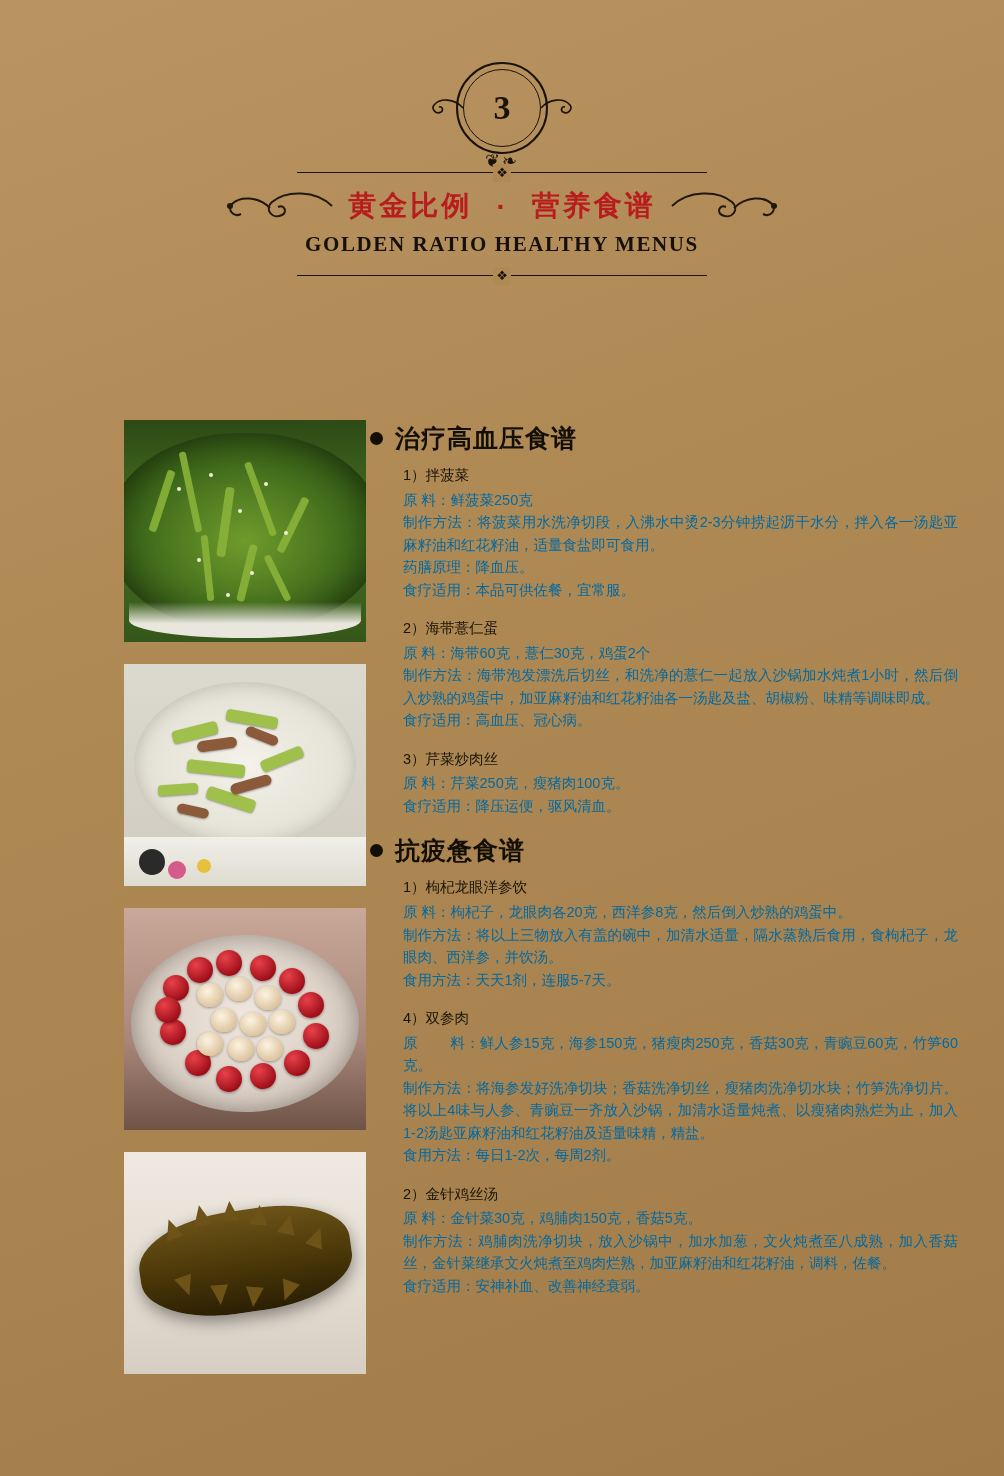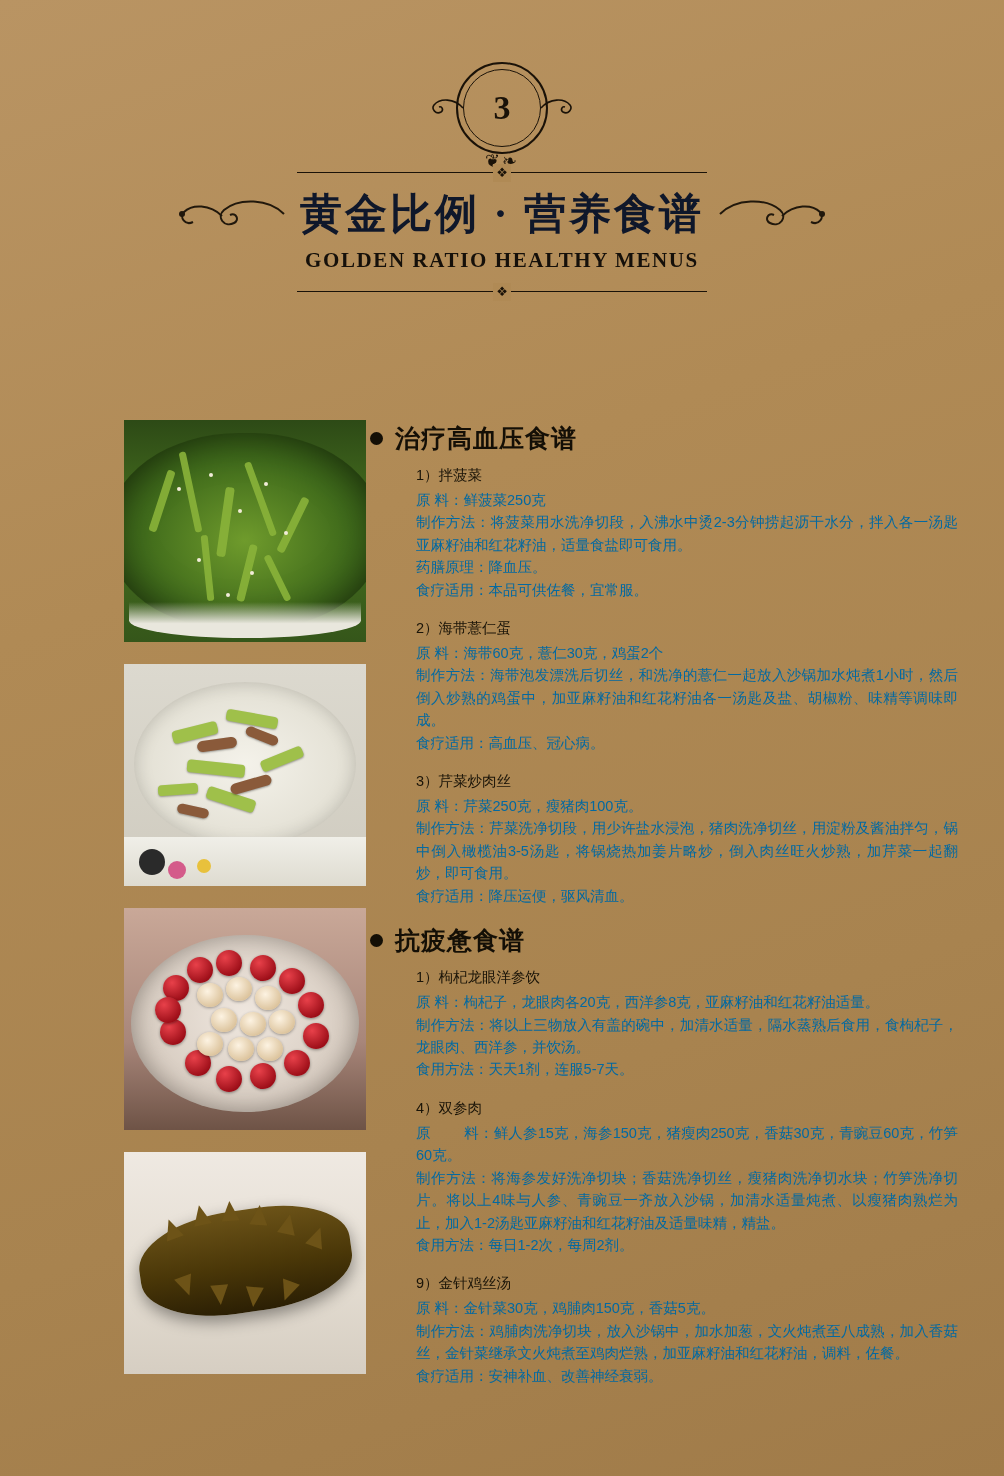"黄金比例 · 营养食谱" .title-cn { color: #0f172a -> #b91c1c; font-family: Liberation Serif, serif -> Liberation Mono, monospace; font-size: 42px -> 28px }
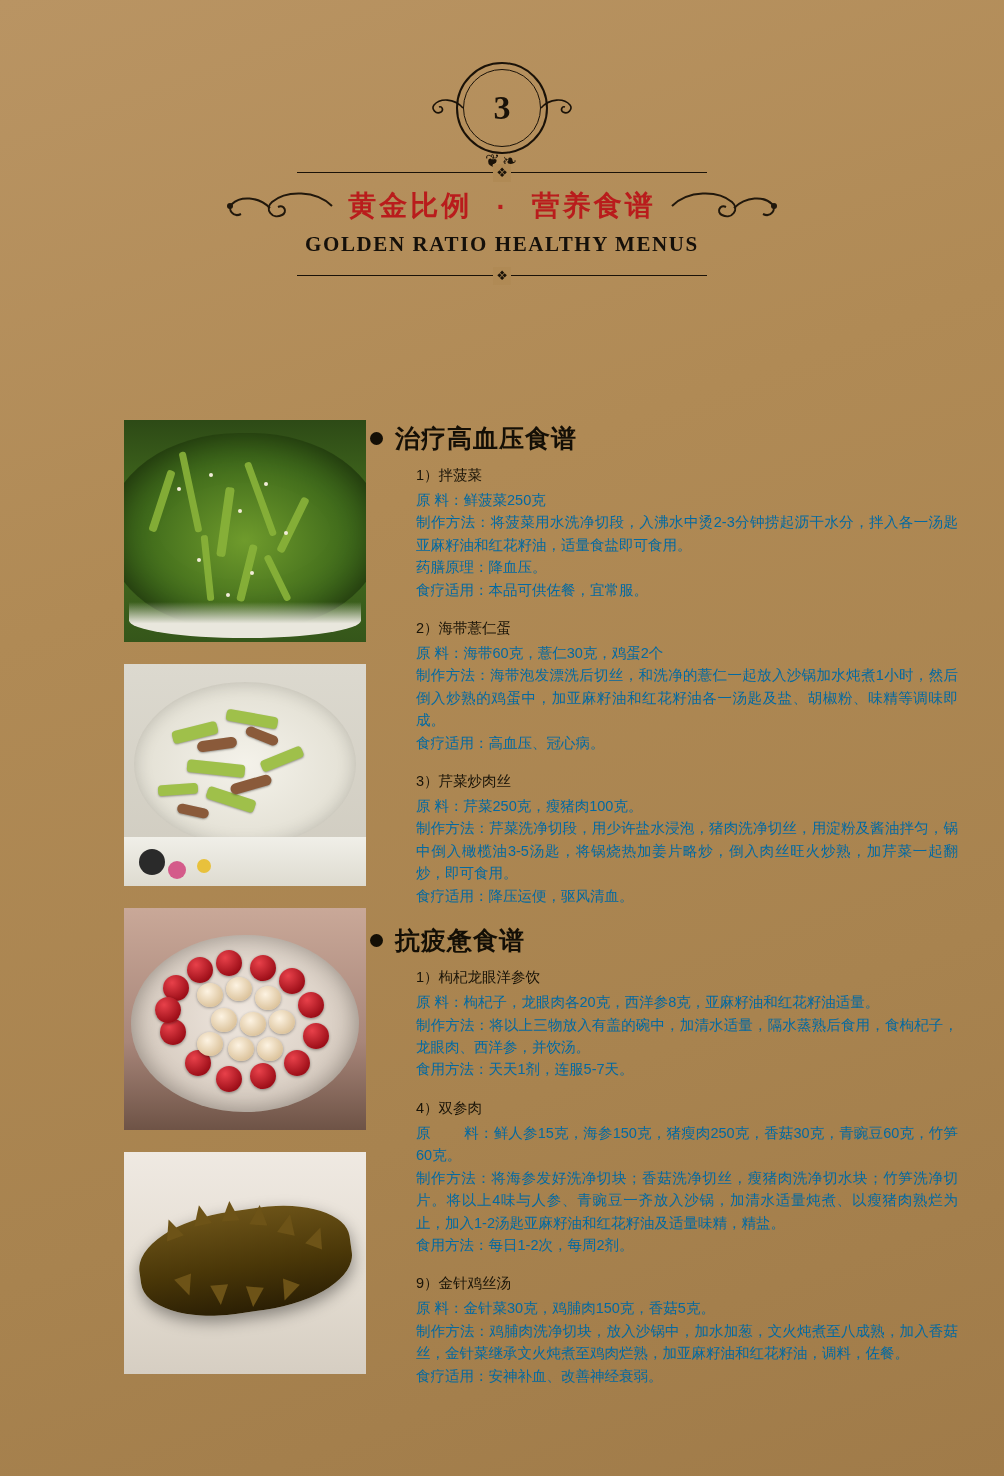"1）拌菠菜" .recipe { margin-left: 46px -> 33px }
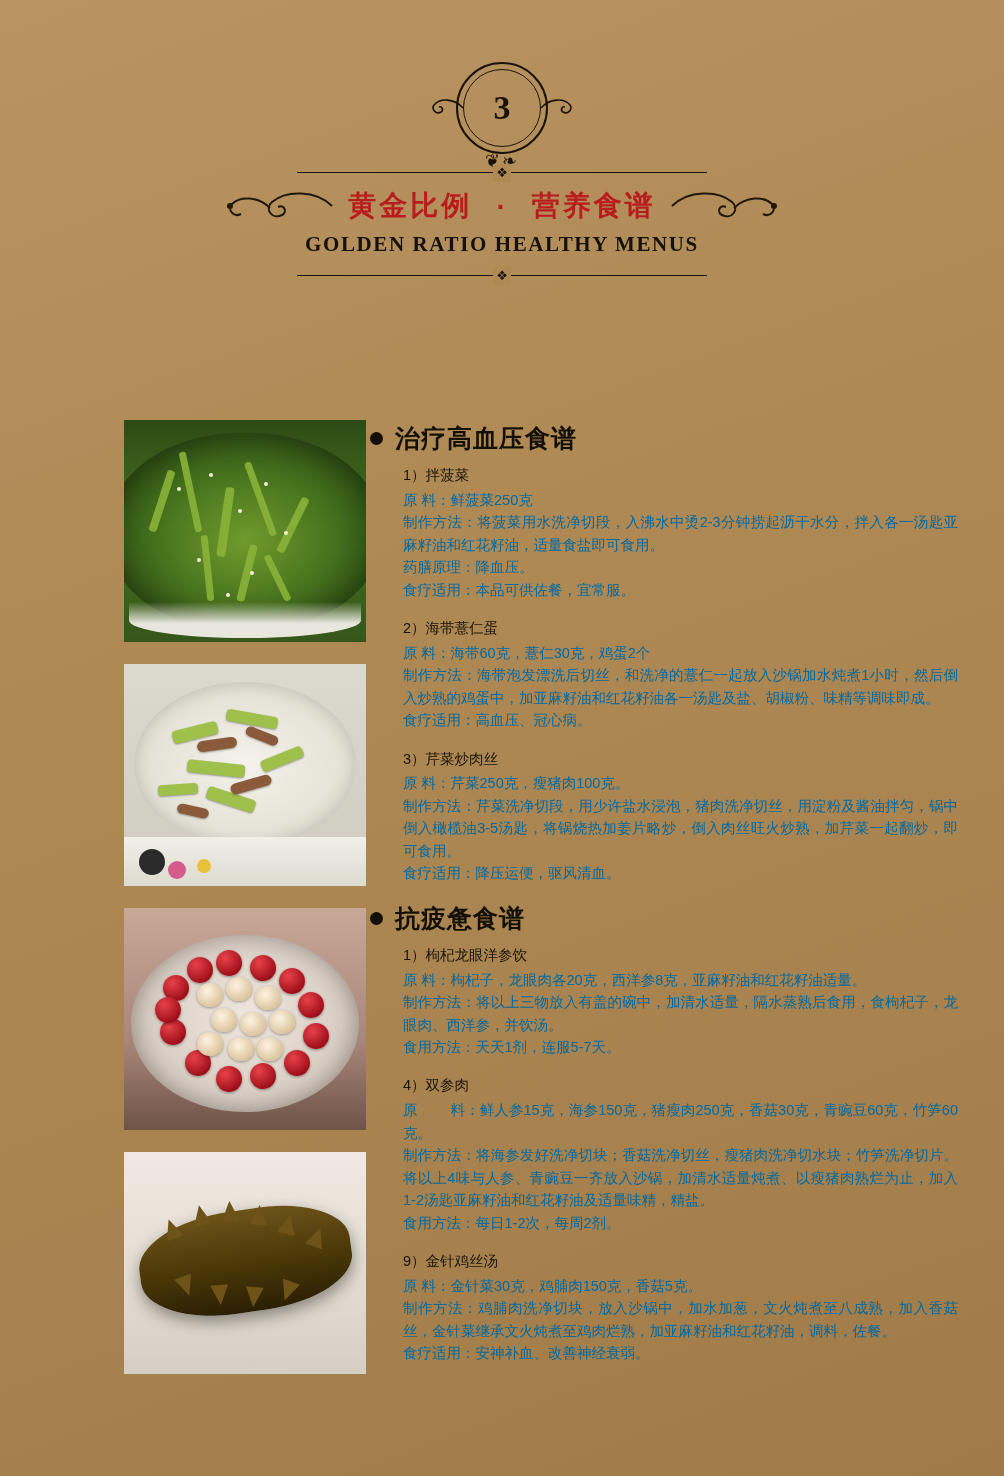"制作方法：芹菜洗净切段，用少许盐水浸泡，猪肉洗净切丝，用淀粉及酱油拌匀，锅中倒入" div.recipe-line { html: <div><span>制作方法：</span><span>芹菜洗净切段，用少许盐水浸泡，猪肉洗净切丝，用淀粉及酱油拌匀，锅中倒入橄榄油3-5汤匙，将锅烧热加姜片略炒，倒入肉丝旺火炒熟，加芹菜一起翻炒，即可食用。</span></div> -> none }
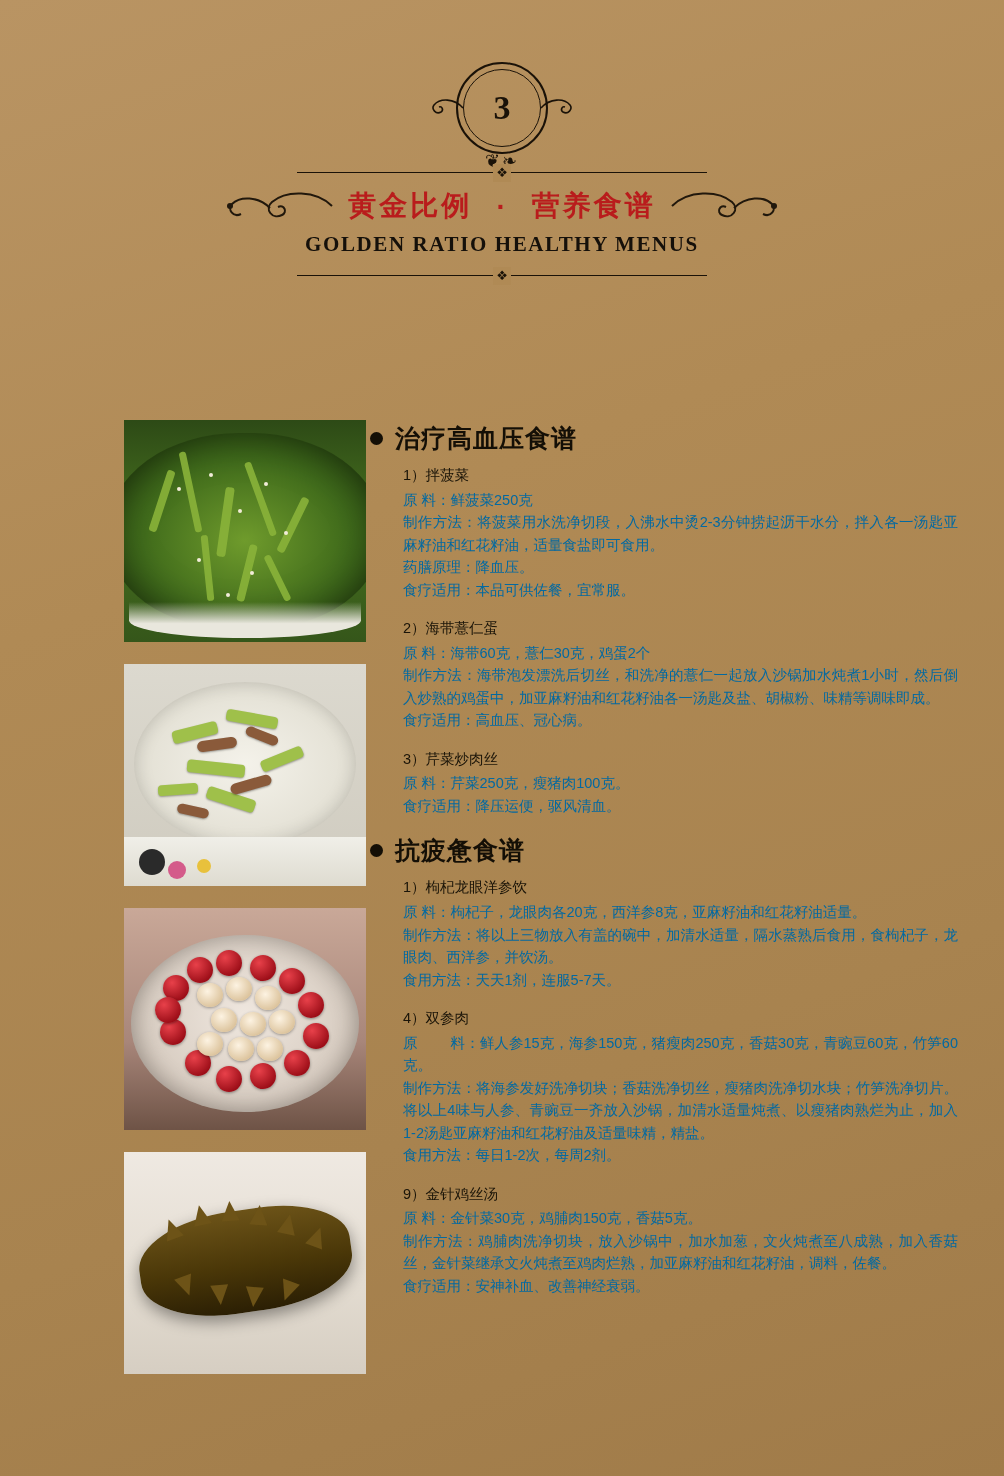"枸杞子，龙眼肉各20克，西洋参8克，亚麻籽油和红花籽油适量。" span { text: 亚麻籽油和红花籽油适量 -> 然后倒入炒熟的鸡蛋中 }
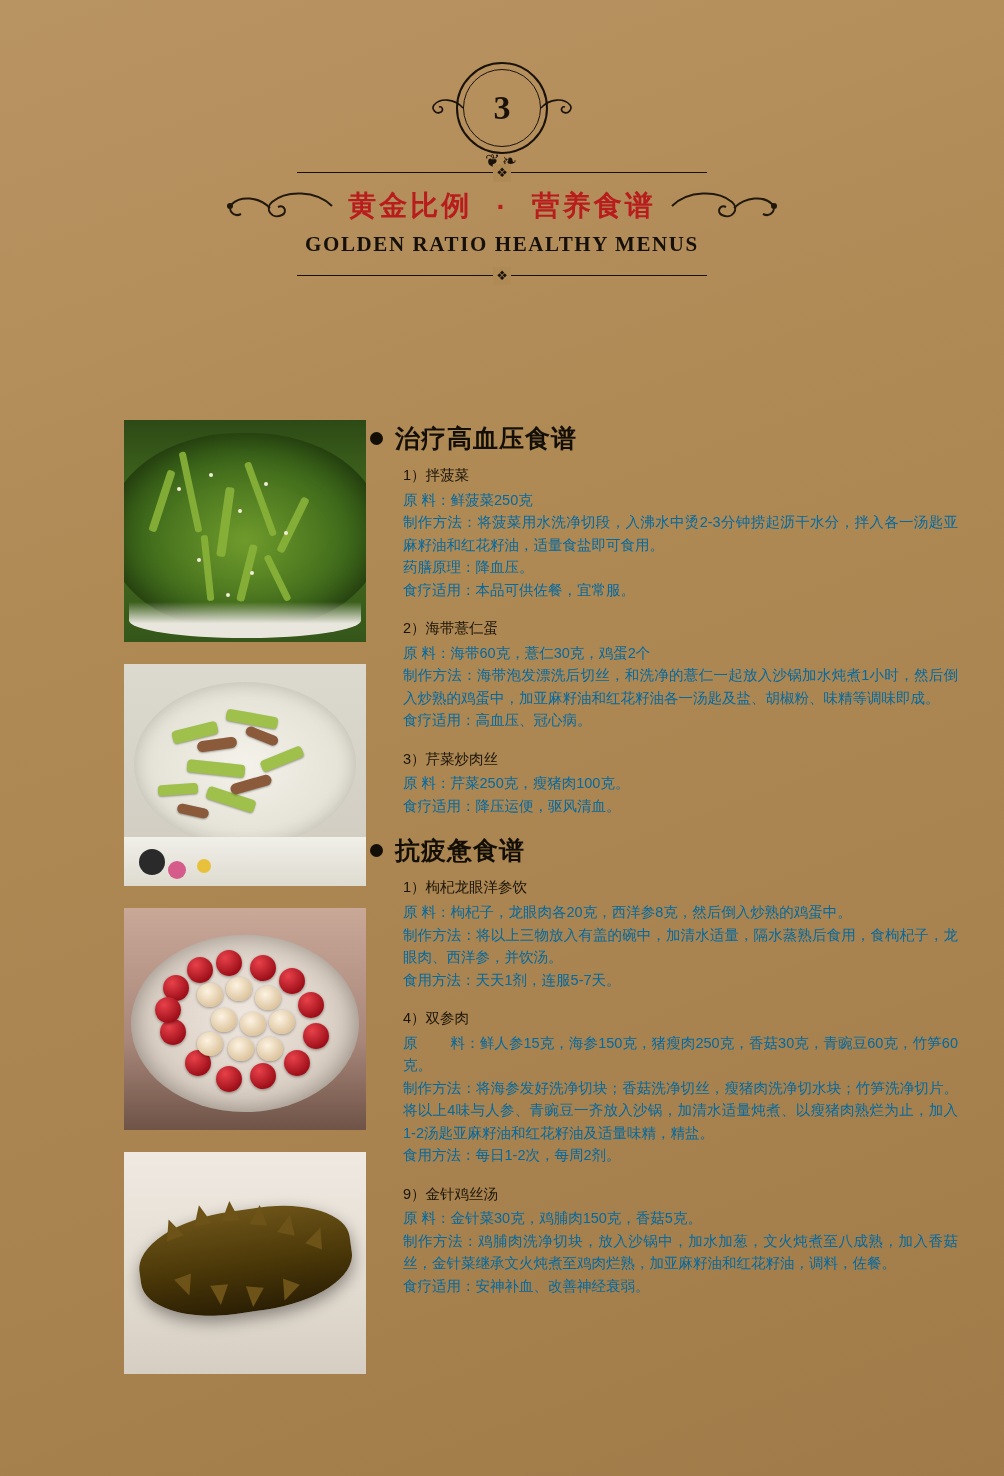"9）金针鸡丝汤" div.recipe-name { text: 9 -> 2 }
